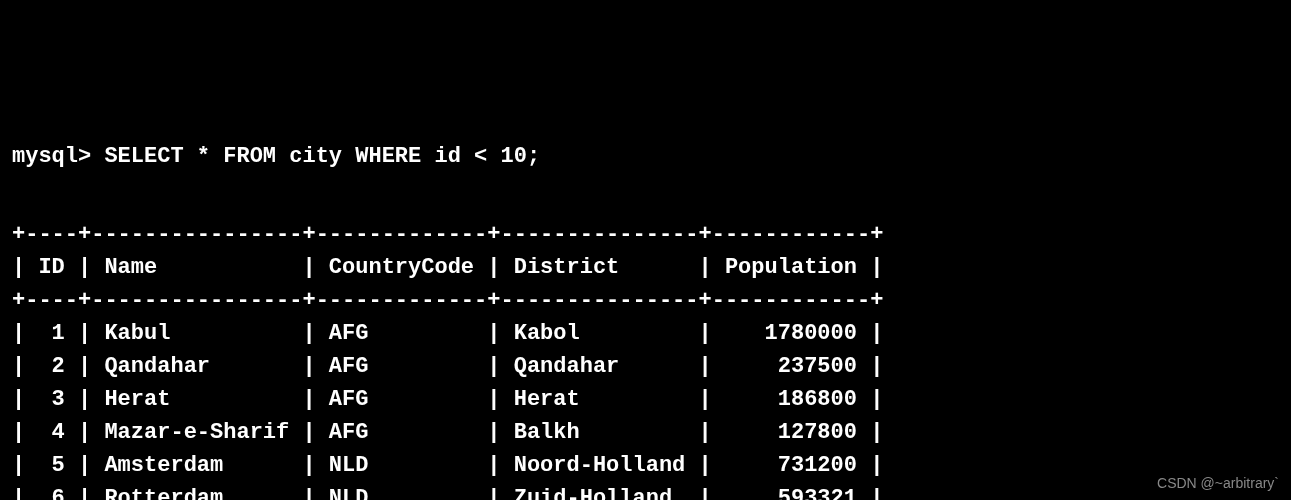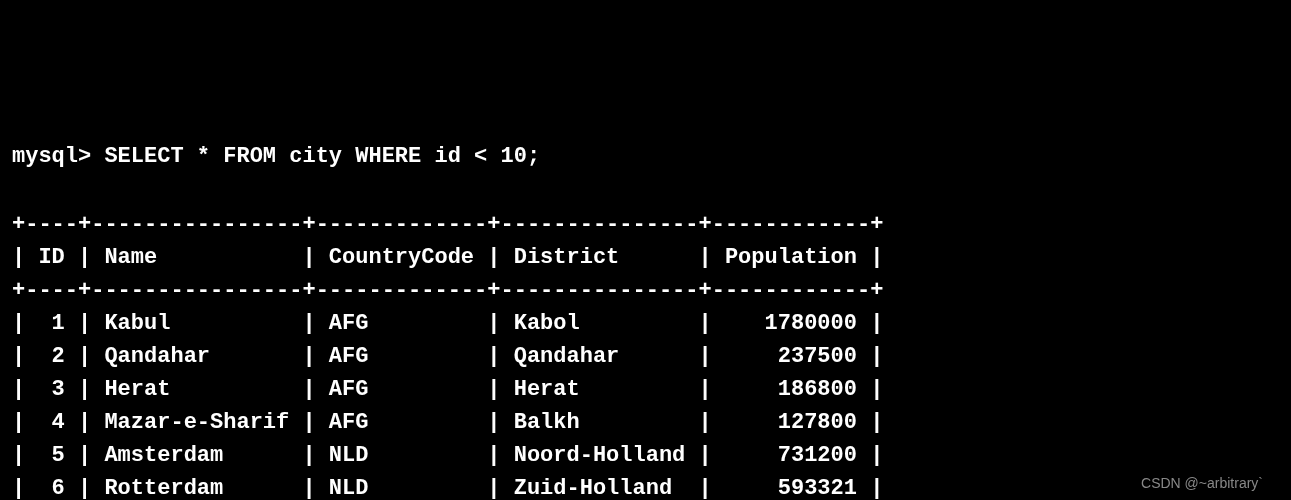"mysql> SELECT * FROM city" .prompt-line { margin-bottom: 2px -> 12px }
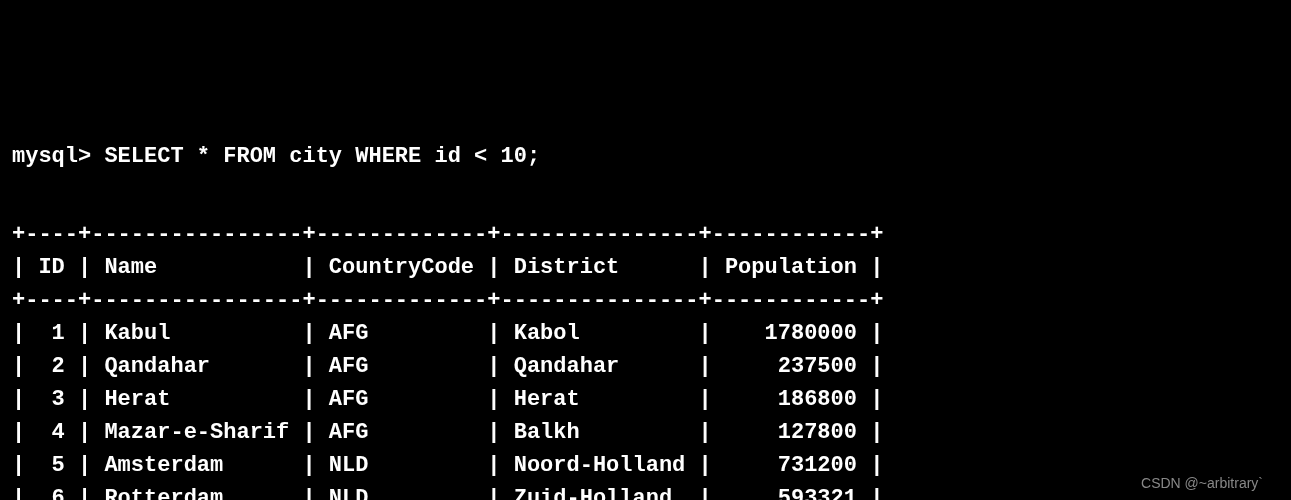"CSDN @~arbitrary`" .watermark { right: 28px -> 12px }
